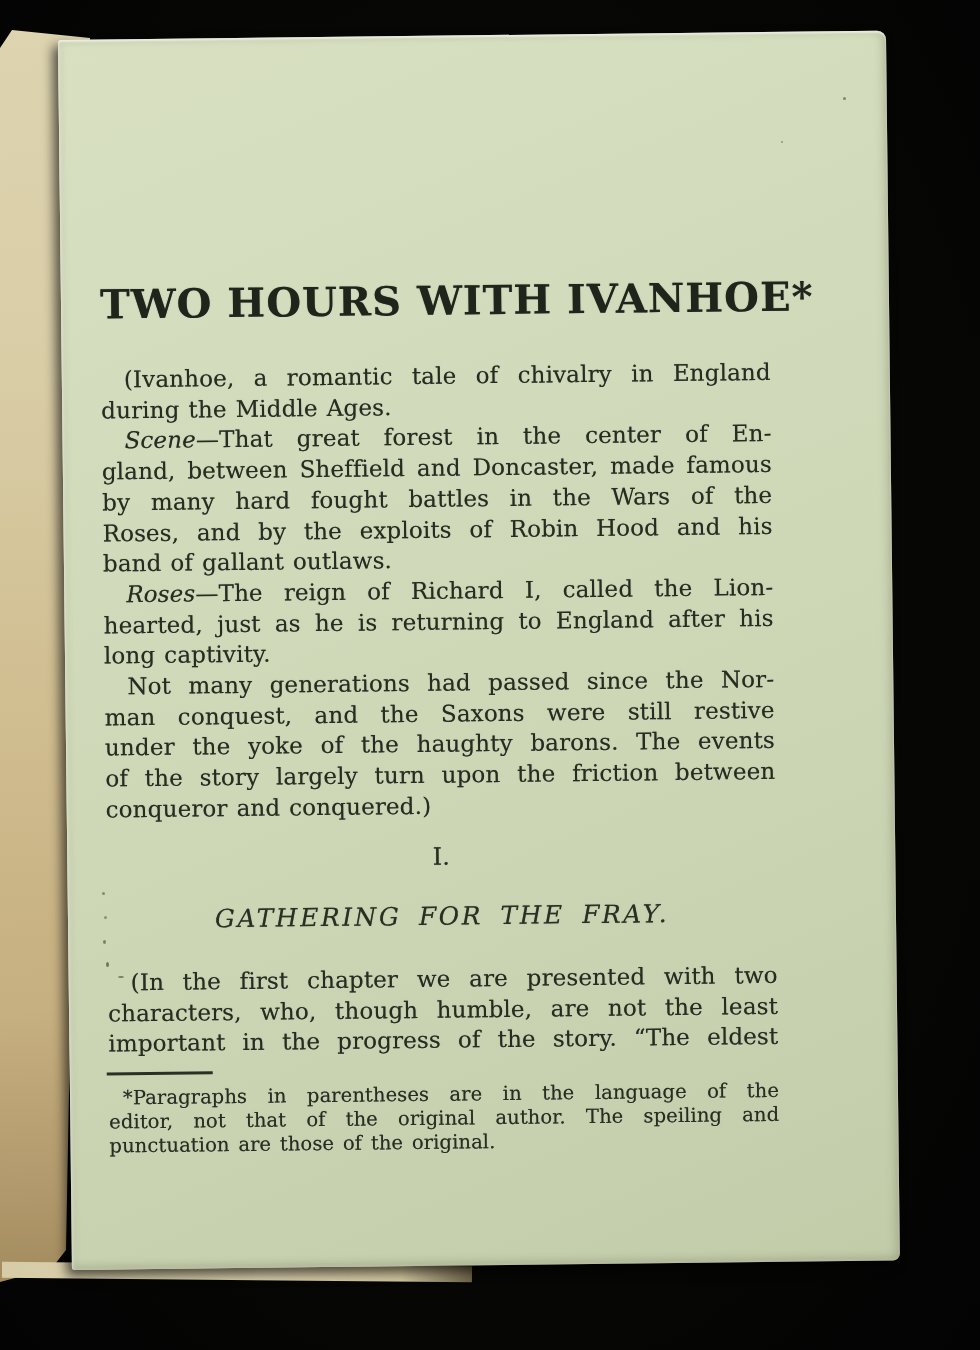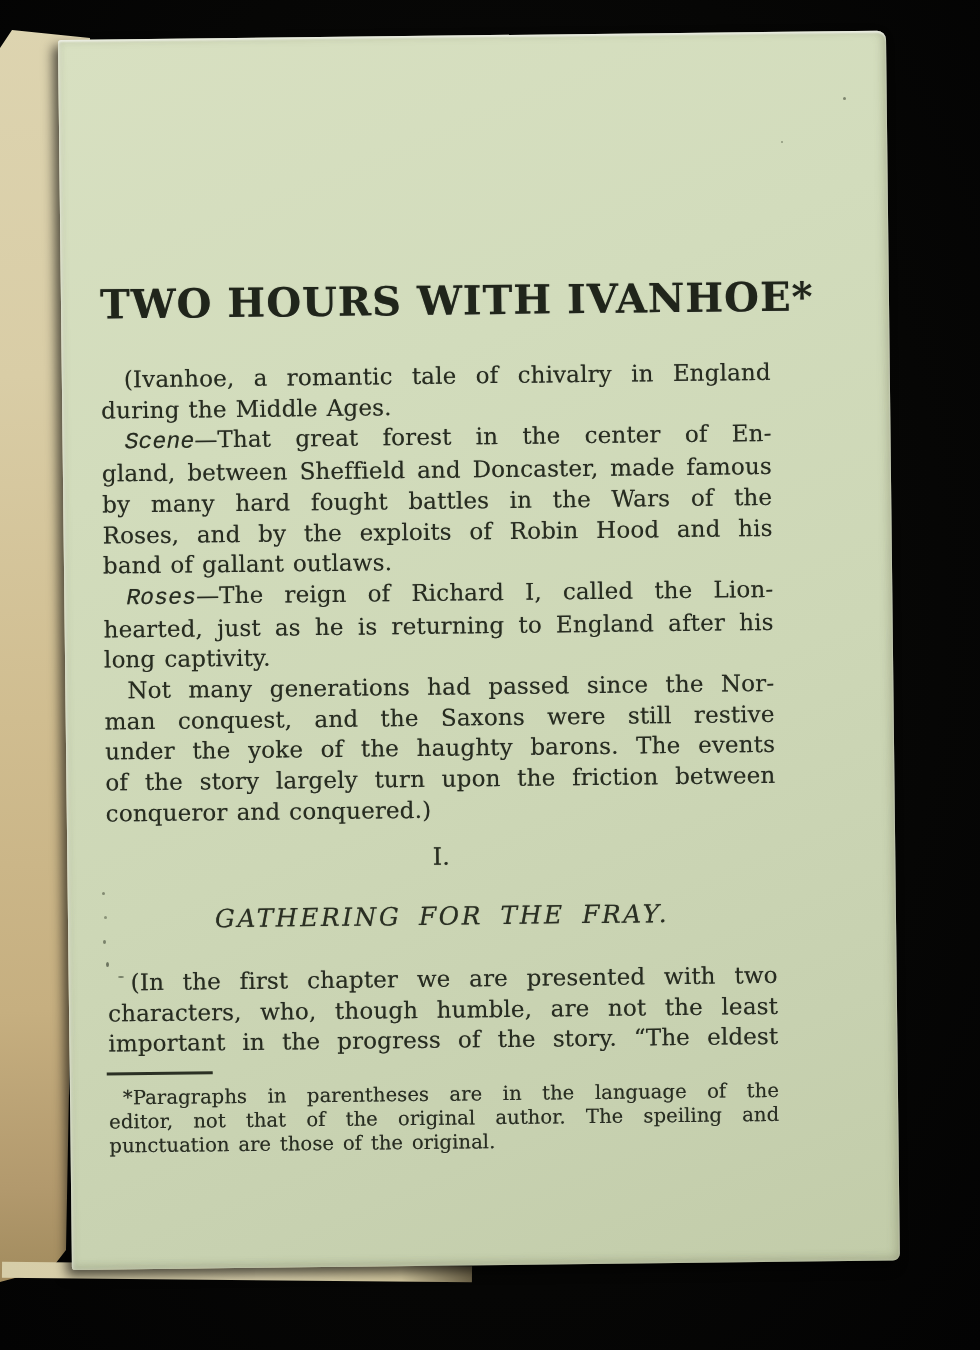"Scene" .italic { font-family: Liberation Mono, monospace -> none }
